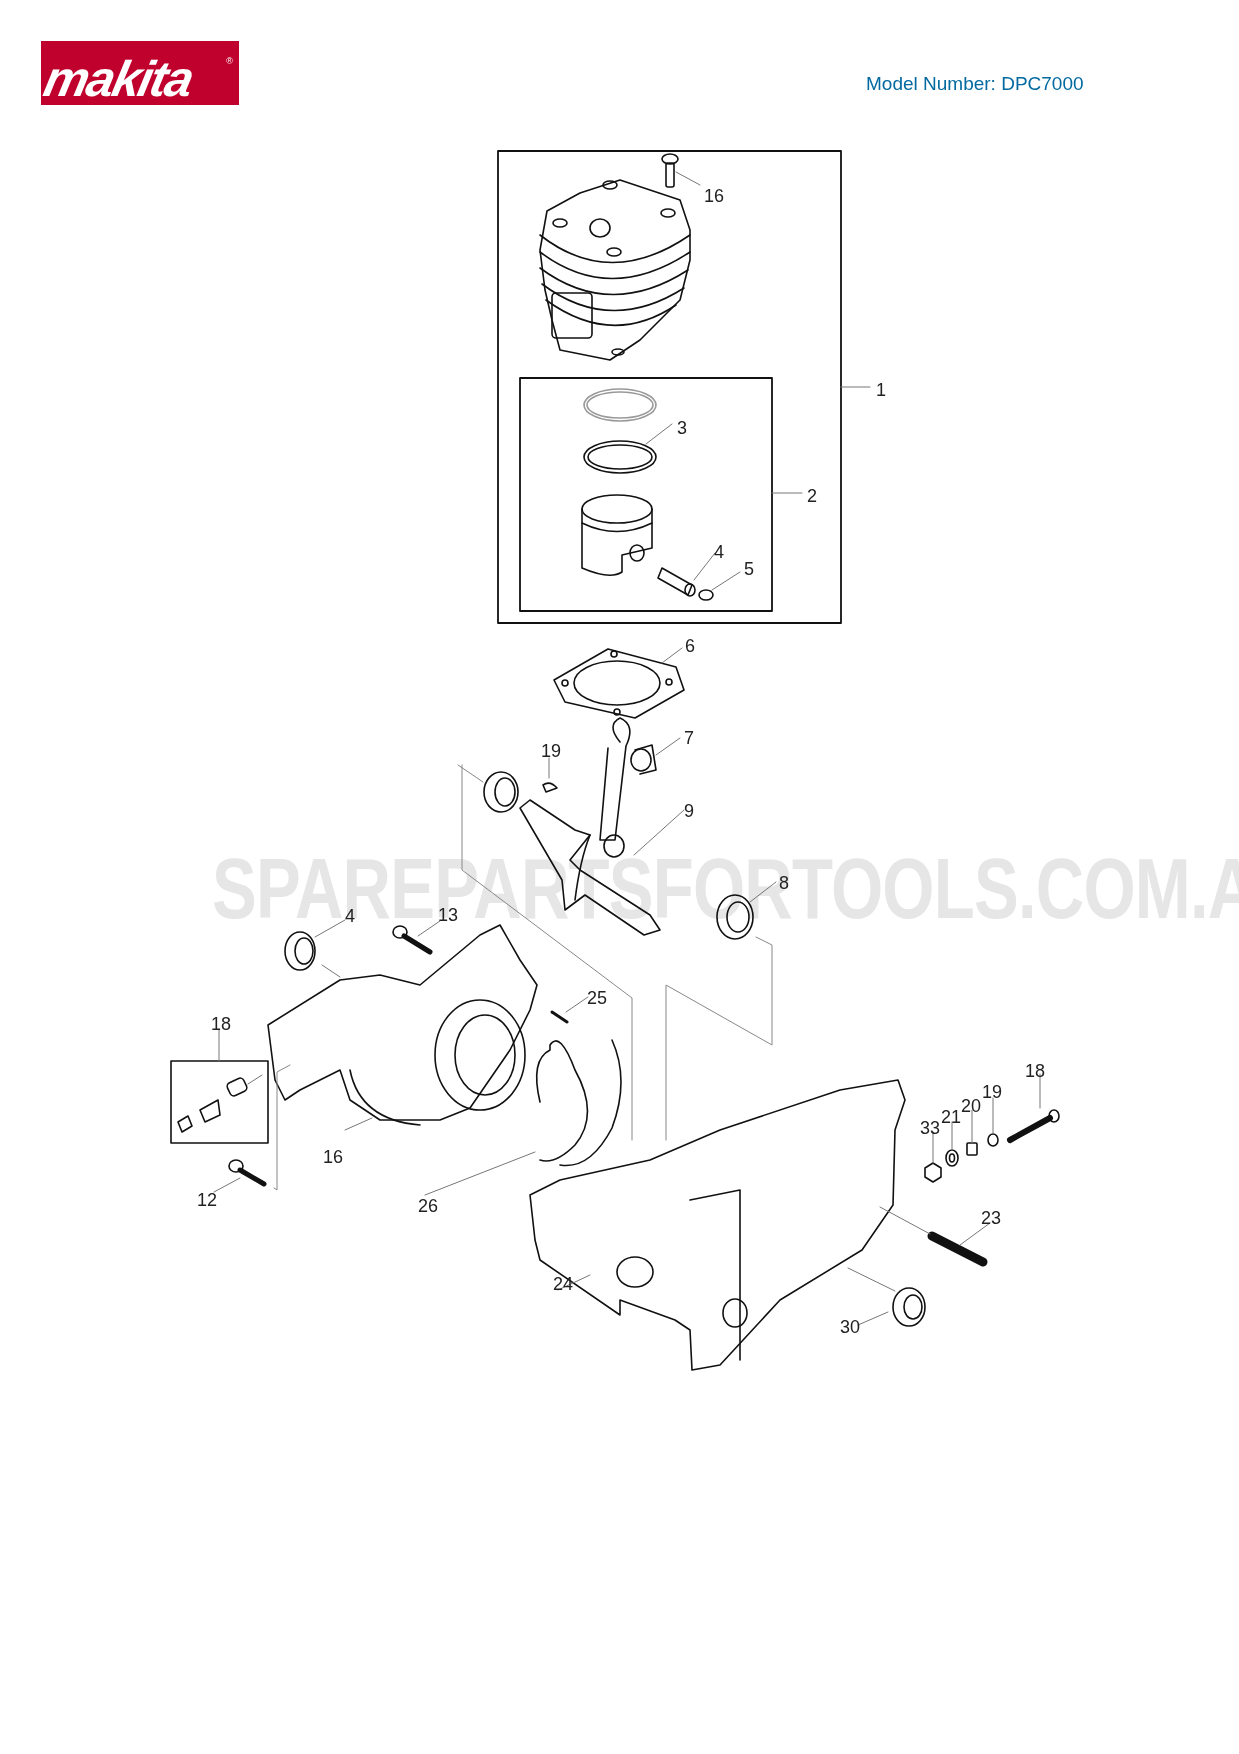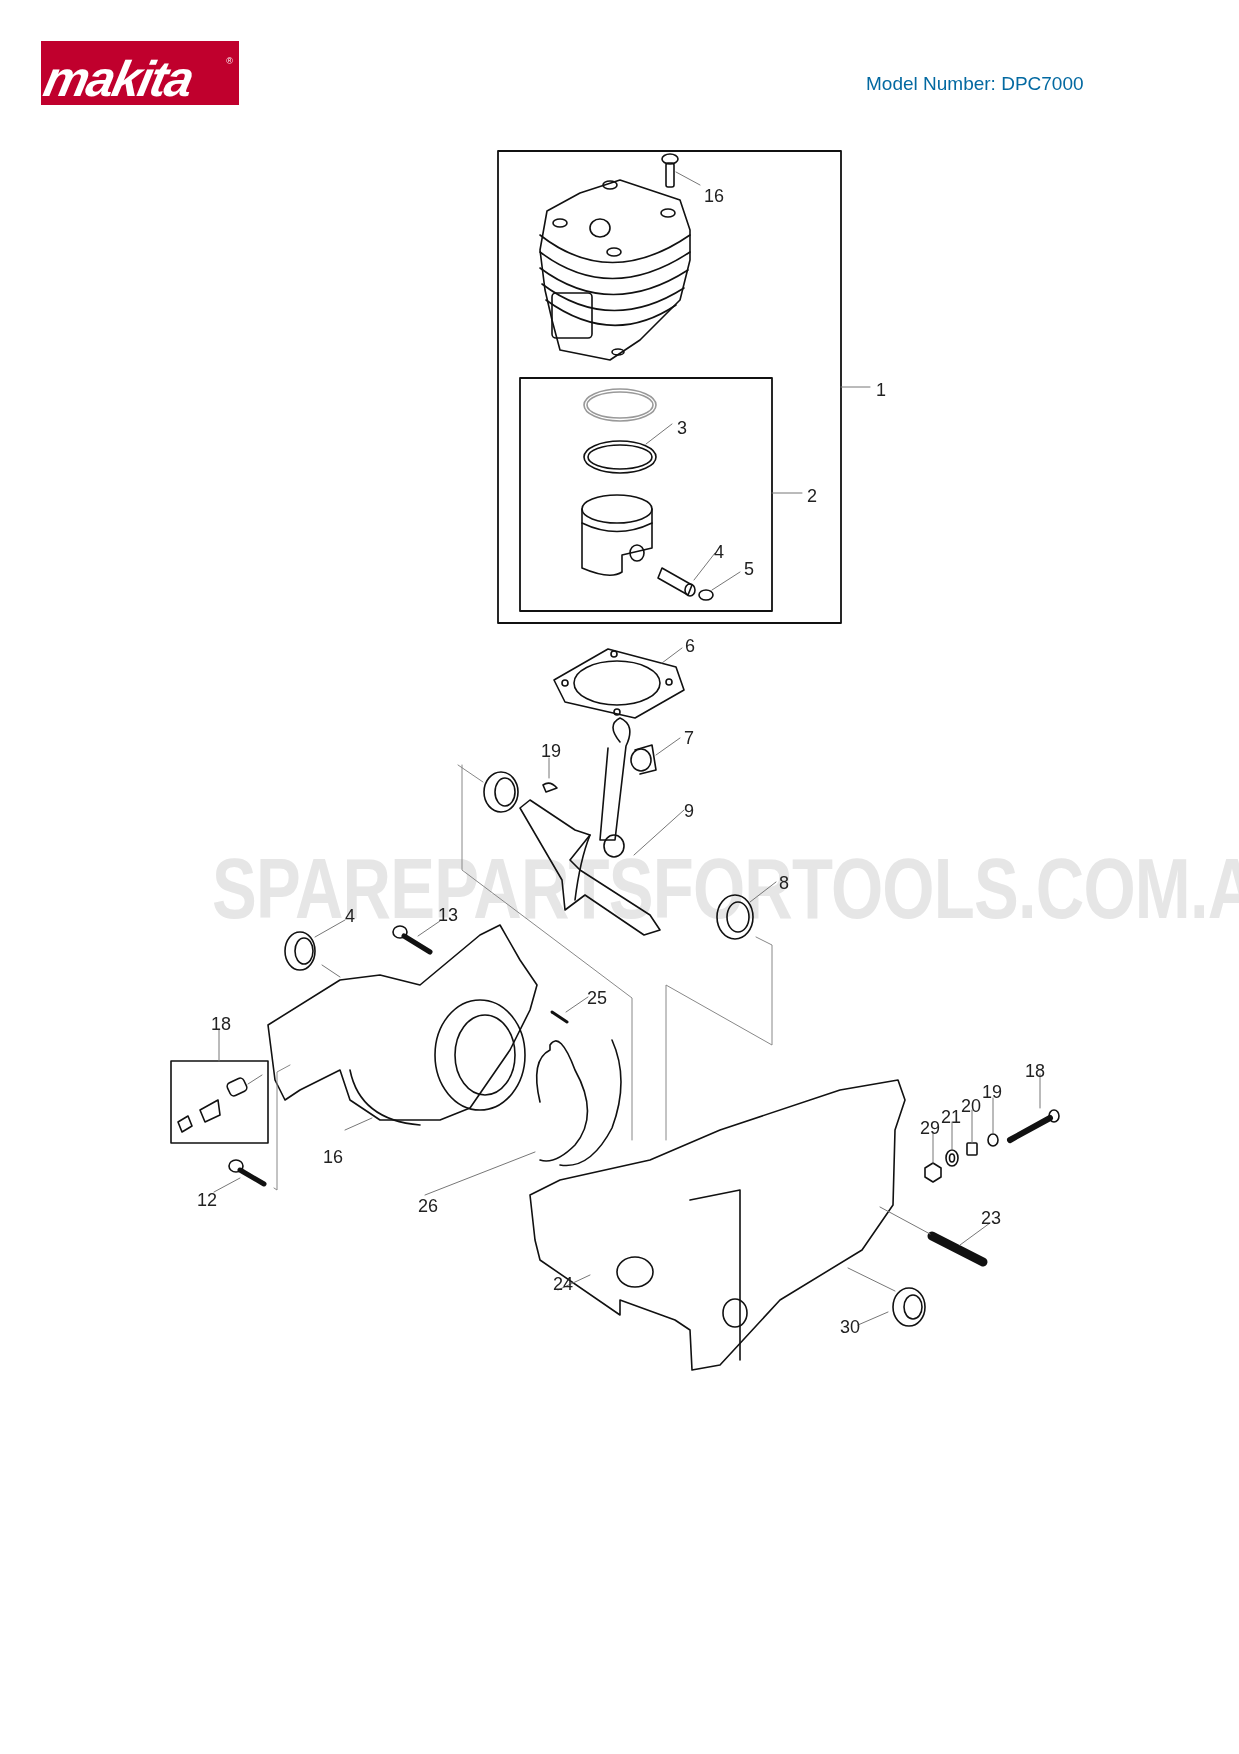"29" span.callout { text: 29 -> 33 }
